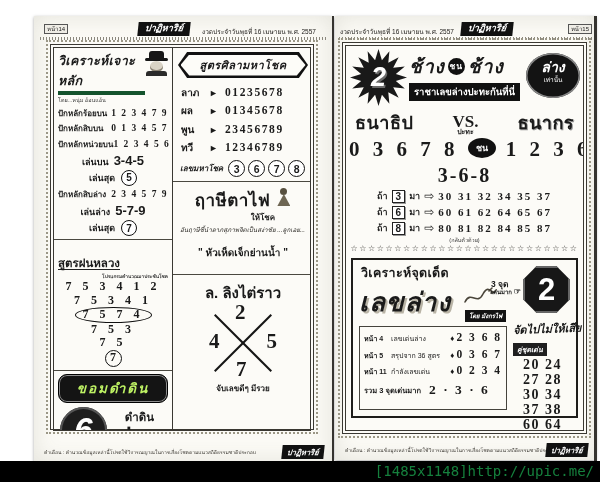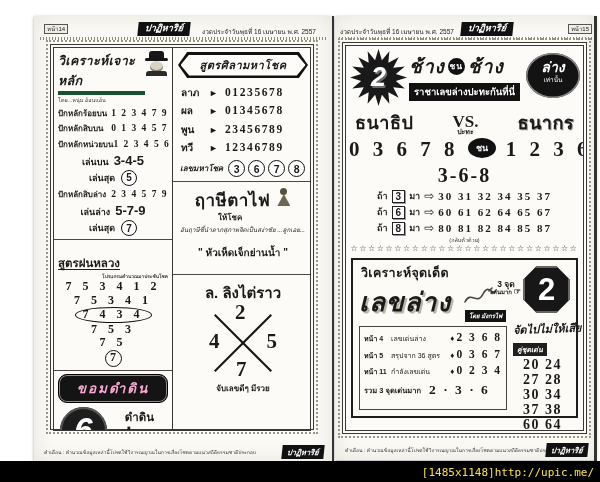"ให้โชค" .hermit-sub { text-align: left -> center }
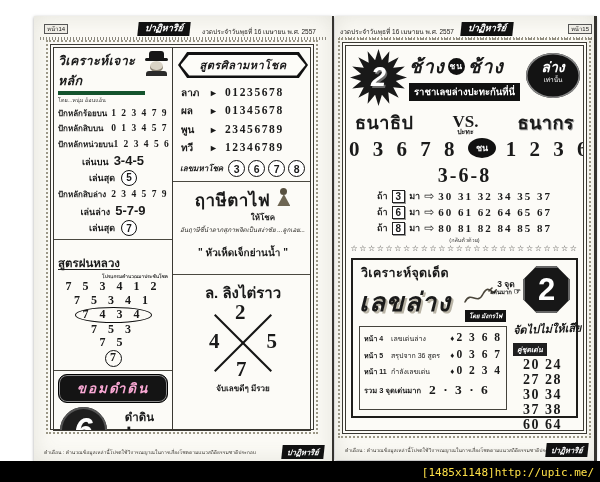"3 จุด" .hot-points { text-align: center -> none }
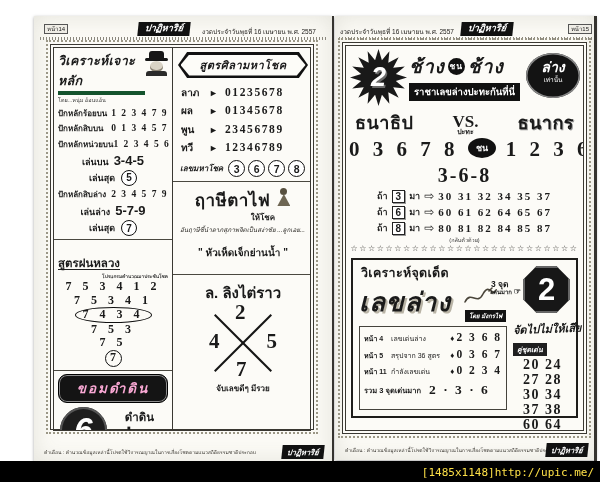"7 4 3 4" span.pyr-oval { text: 4 3 -> 5 7 }
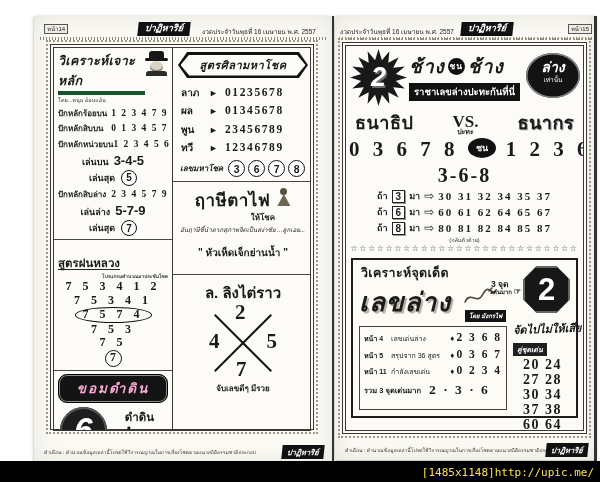"ขอมดำดิน" .khom { color: #f9a8d4 -> #bef264 }
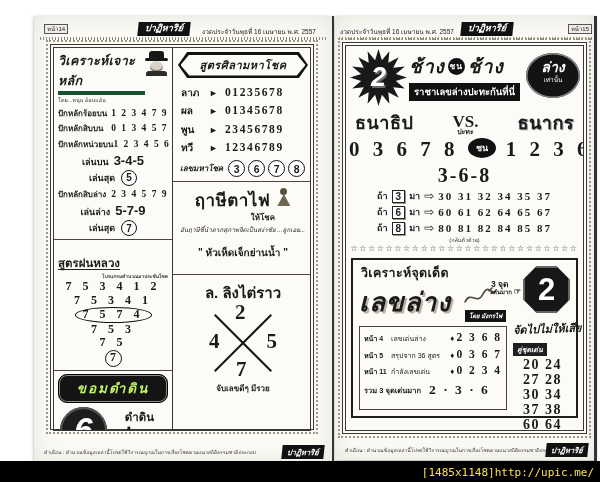"[1485x1148]http://upic.me/" .wm { color: #fde047 -> #15803d; font-size: 11px -> 14px }
